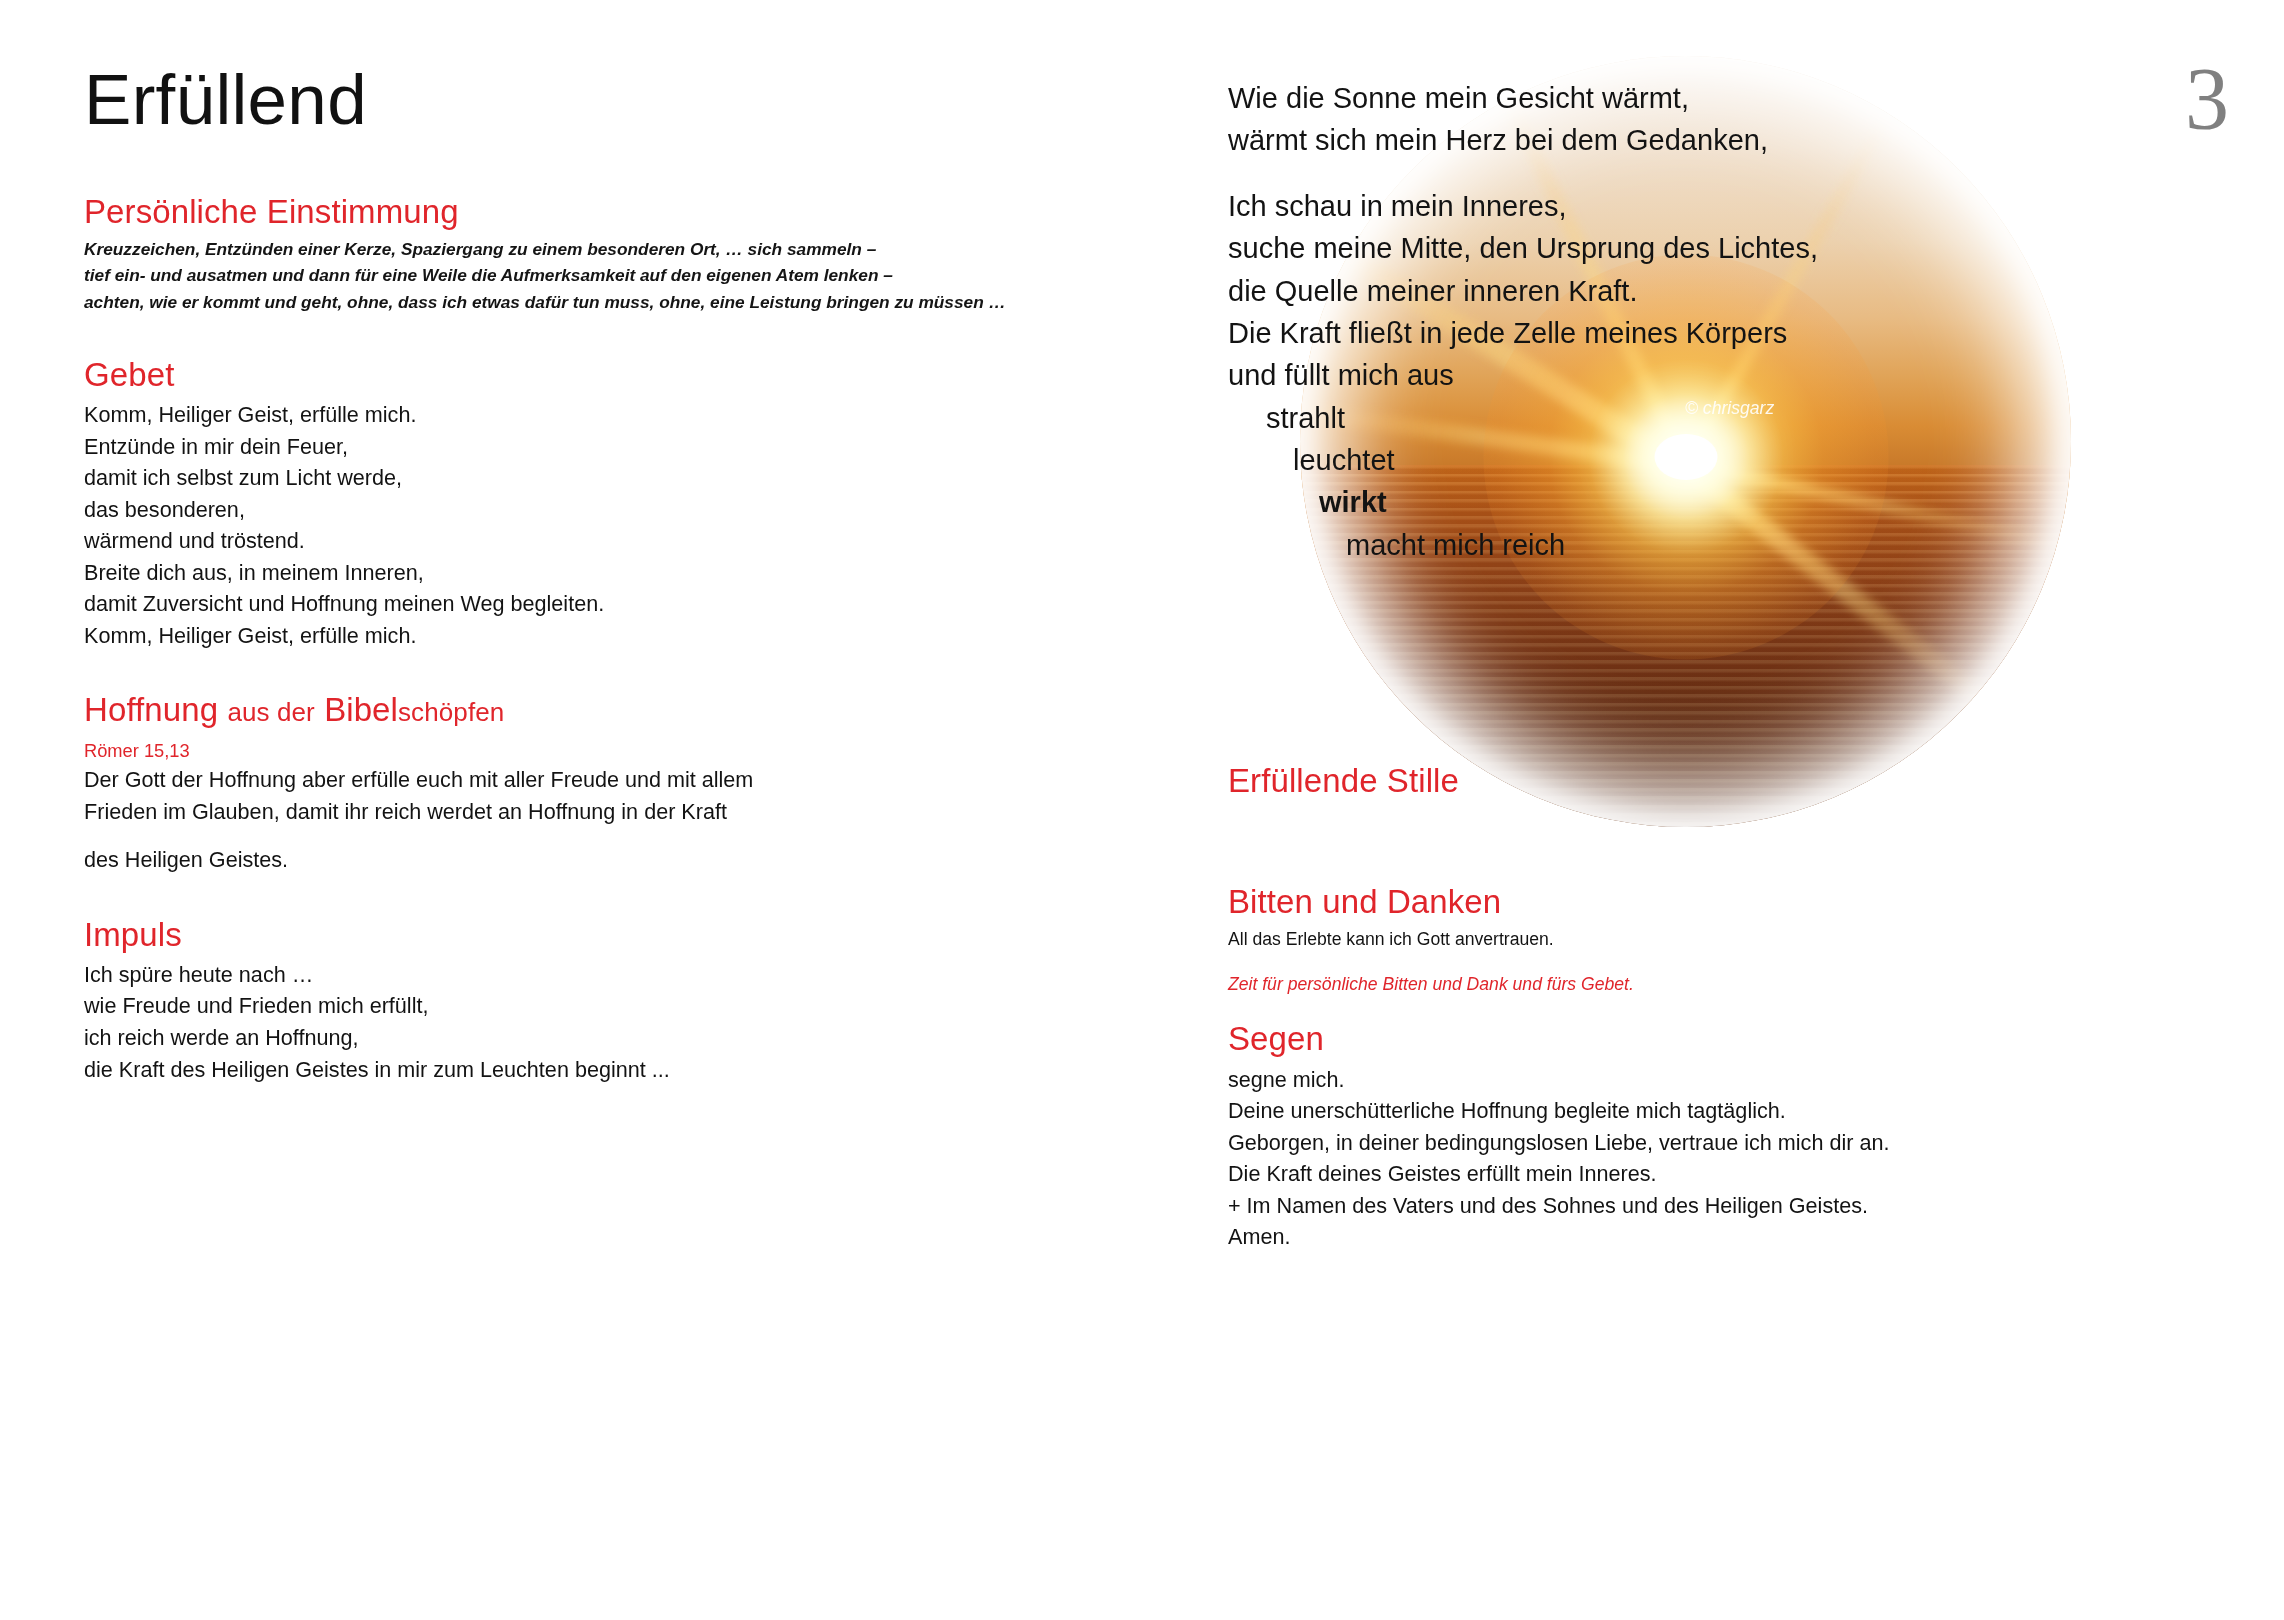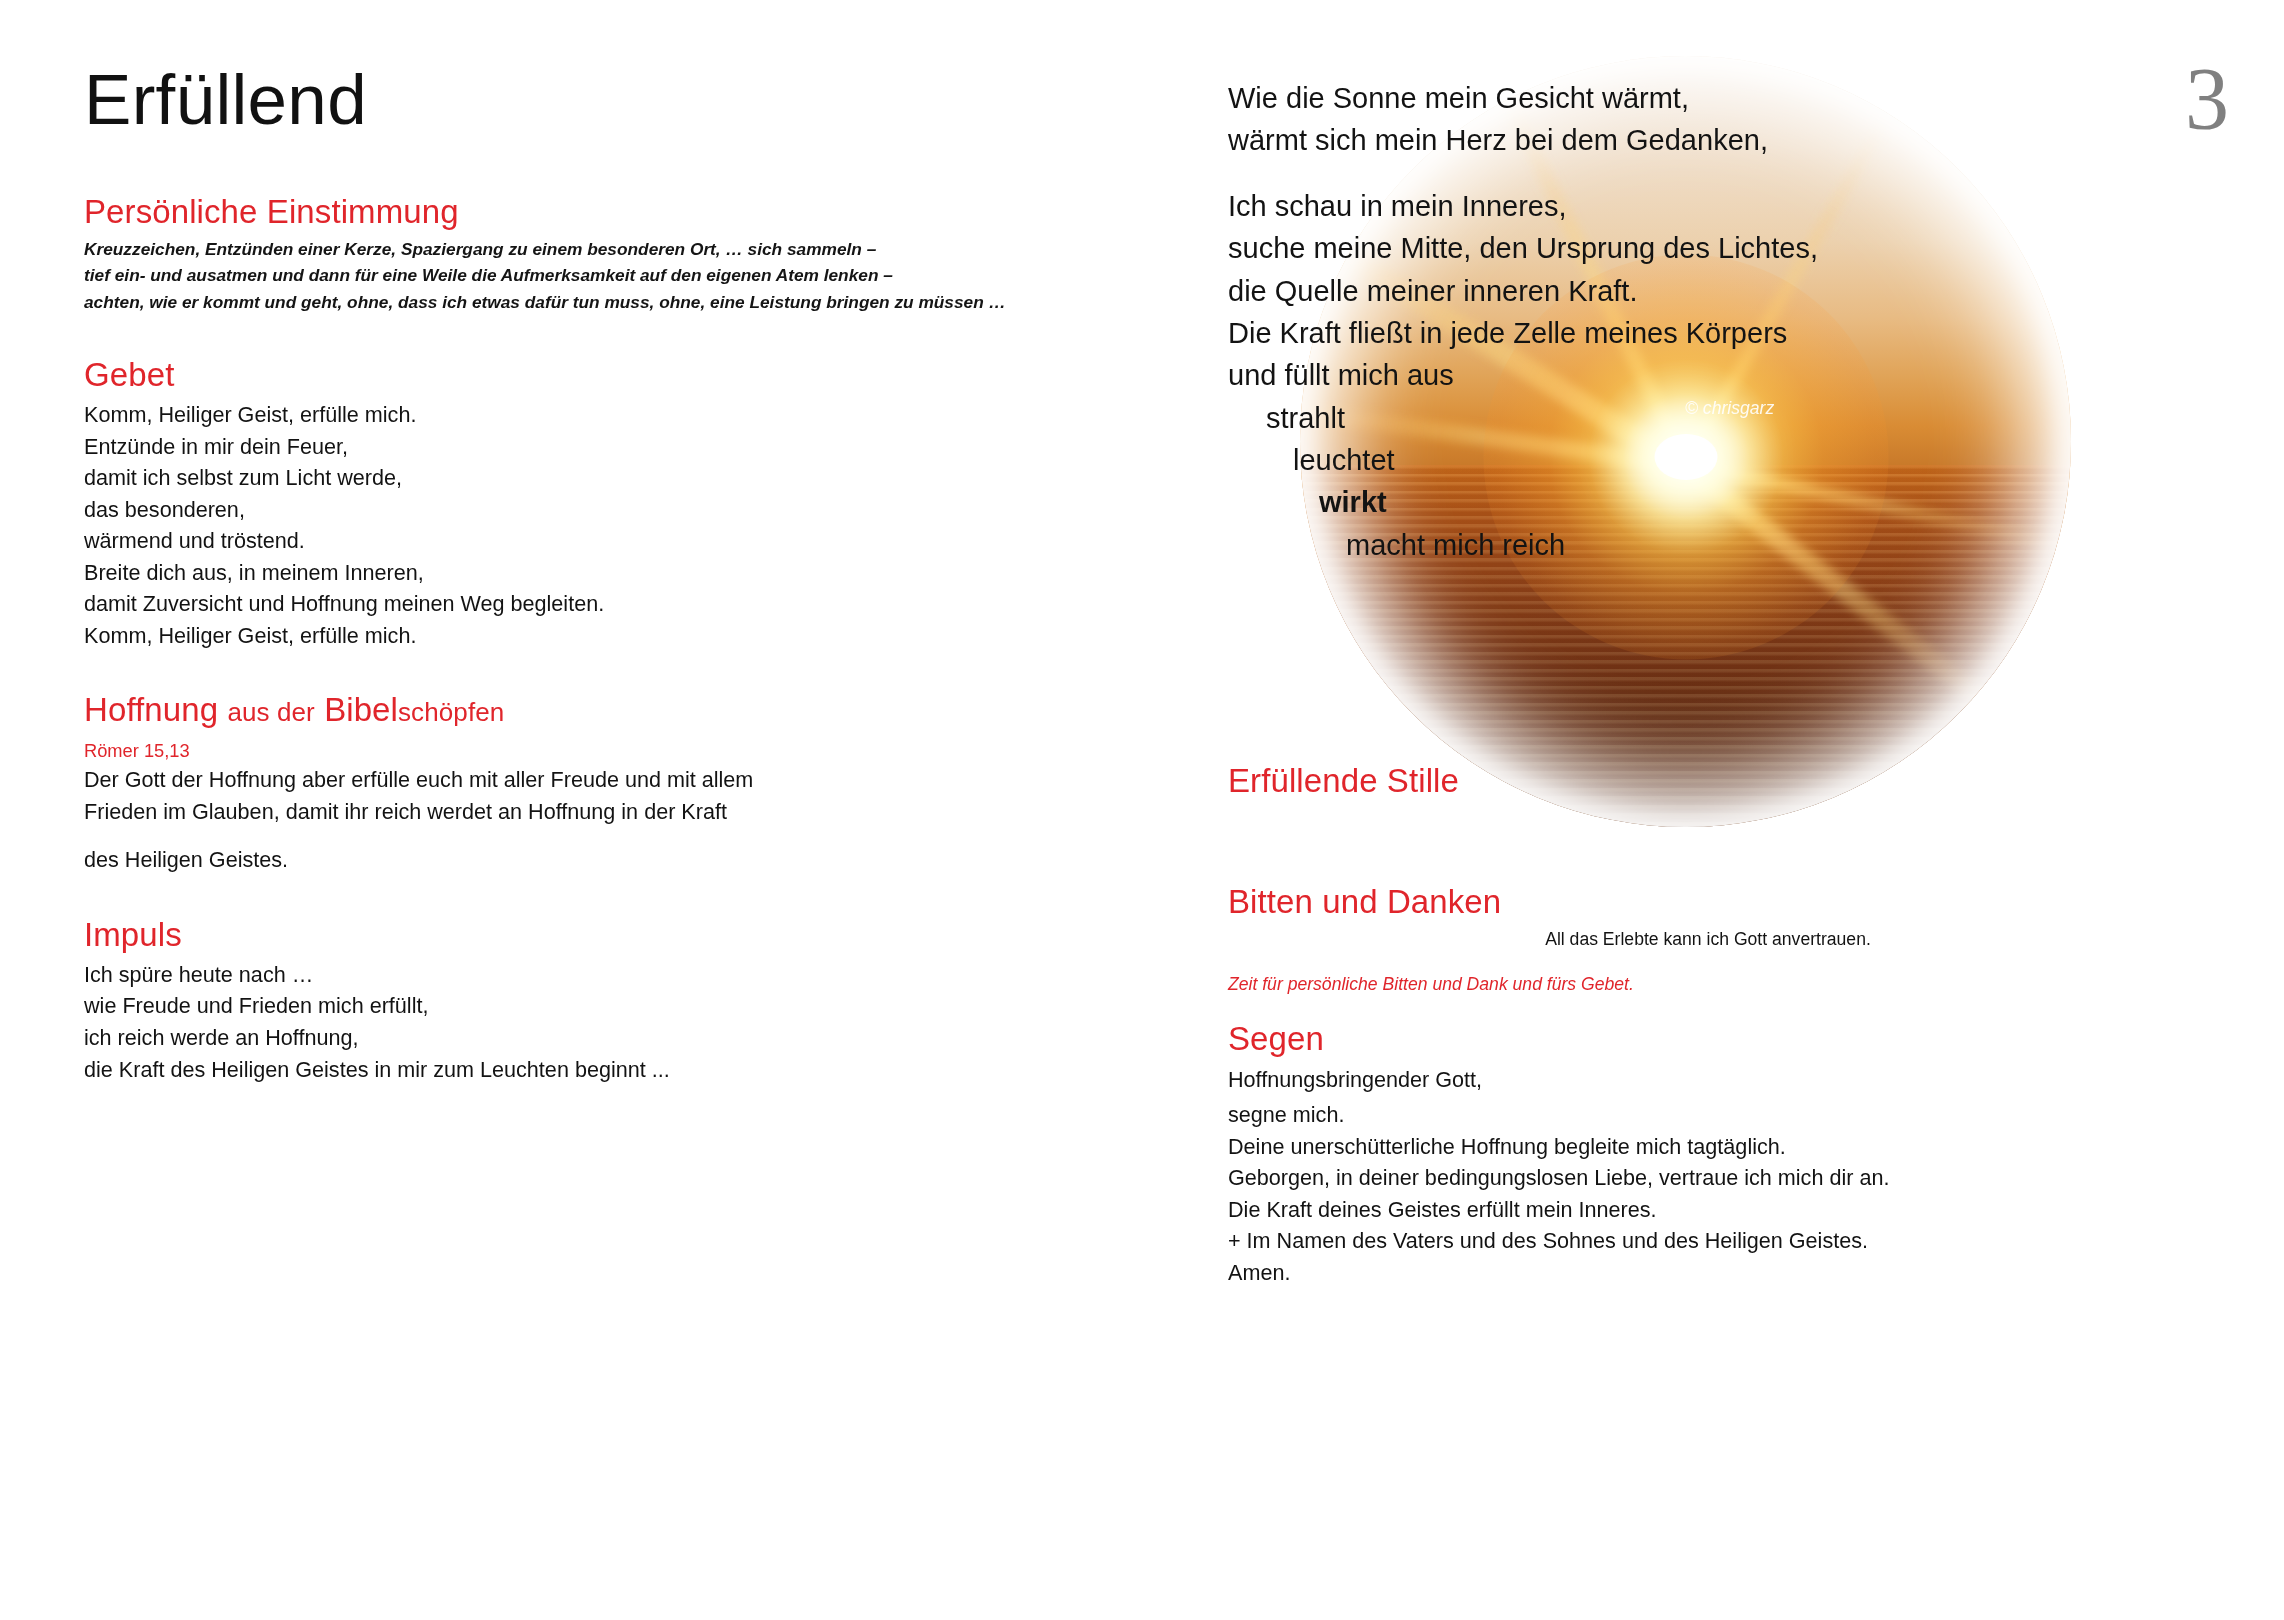"All das Erlebte kann ich" .small-note { text-align: center -> none }
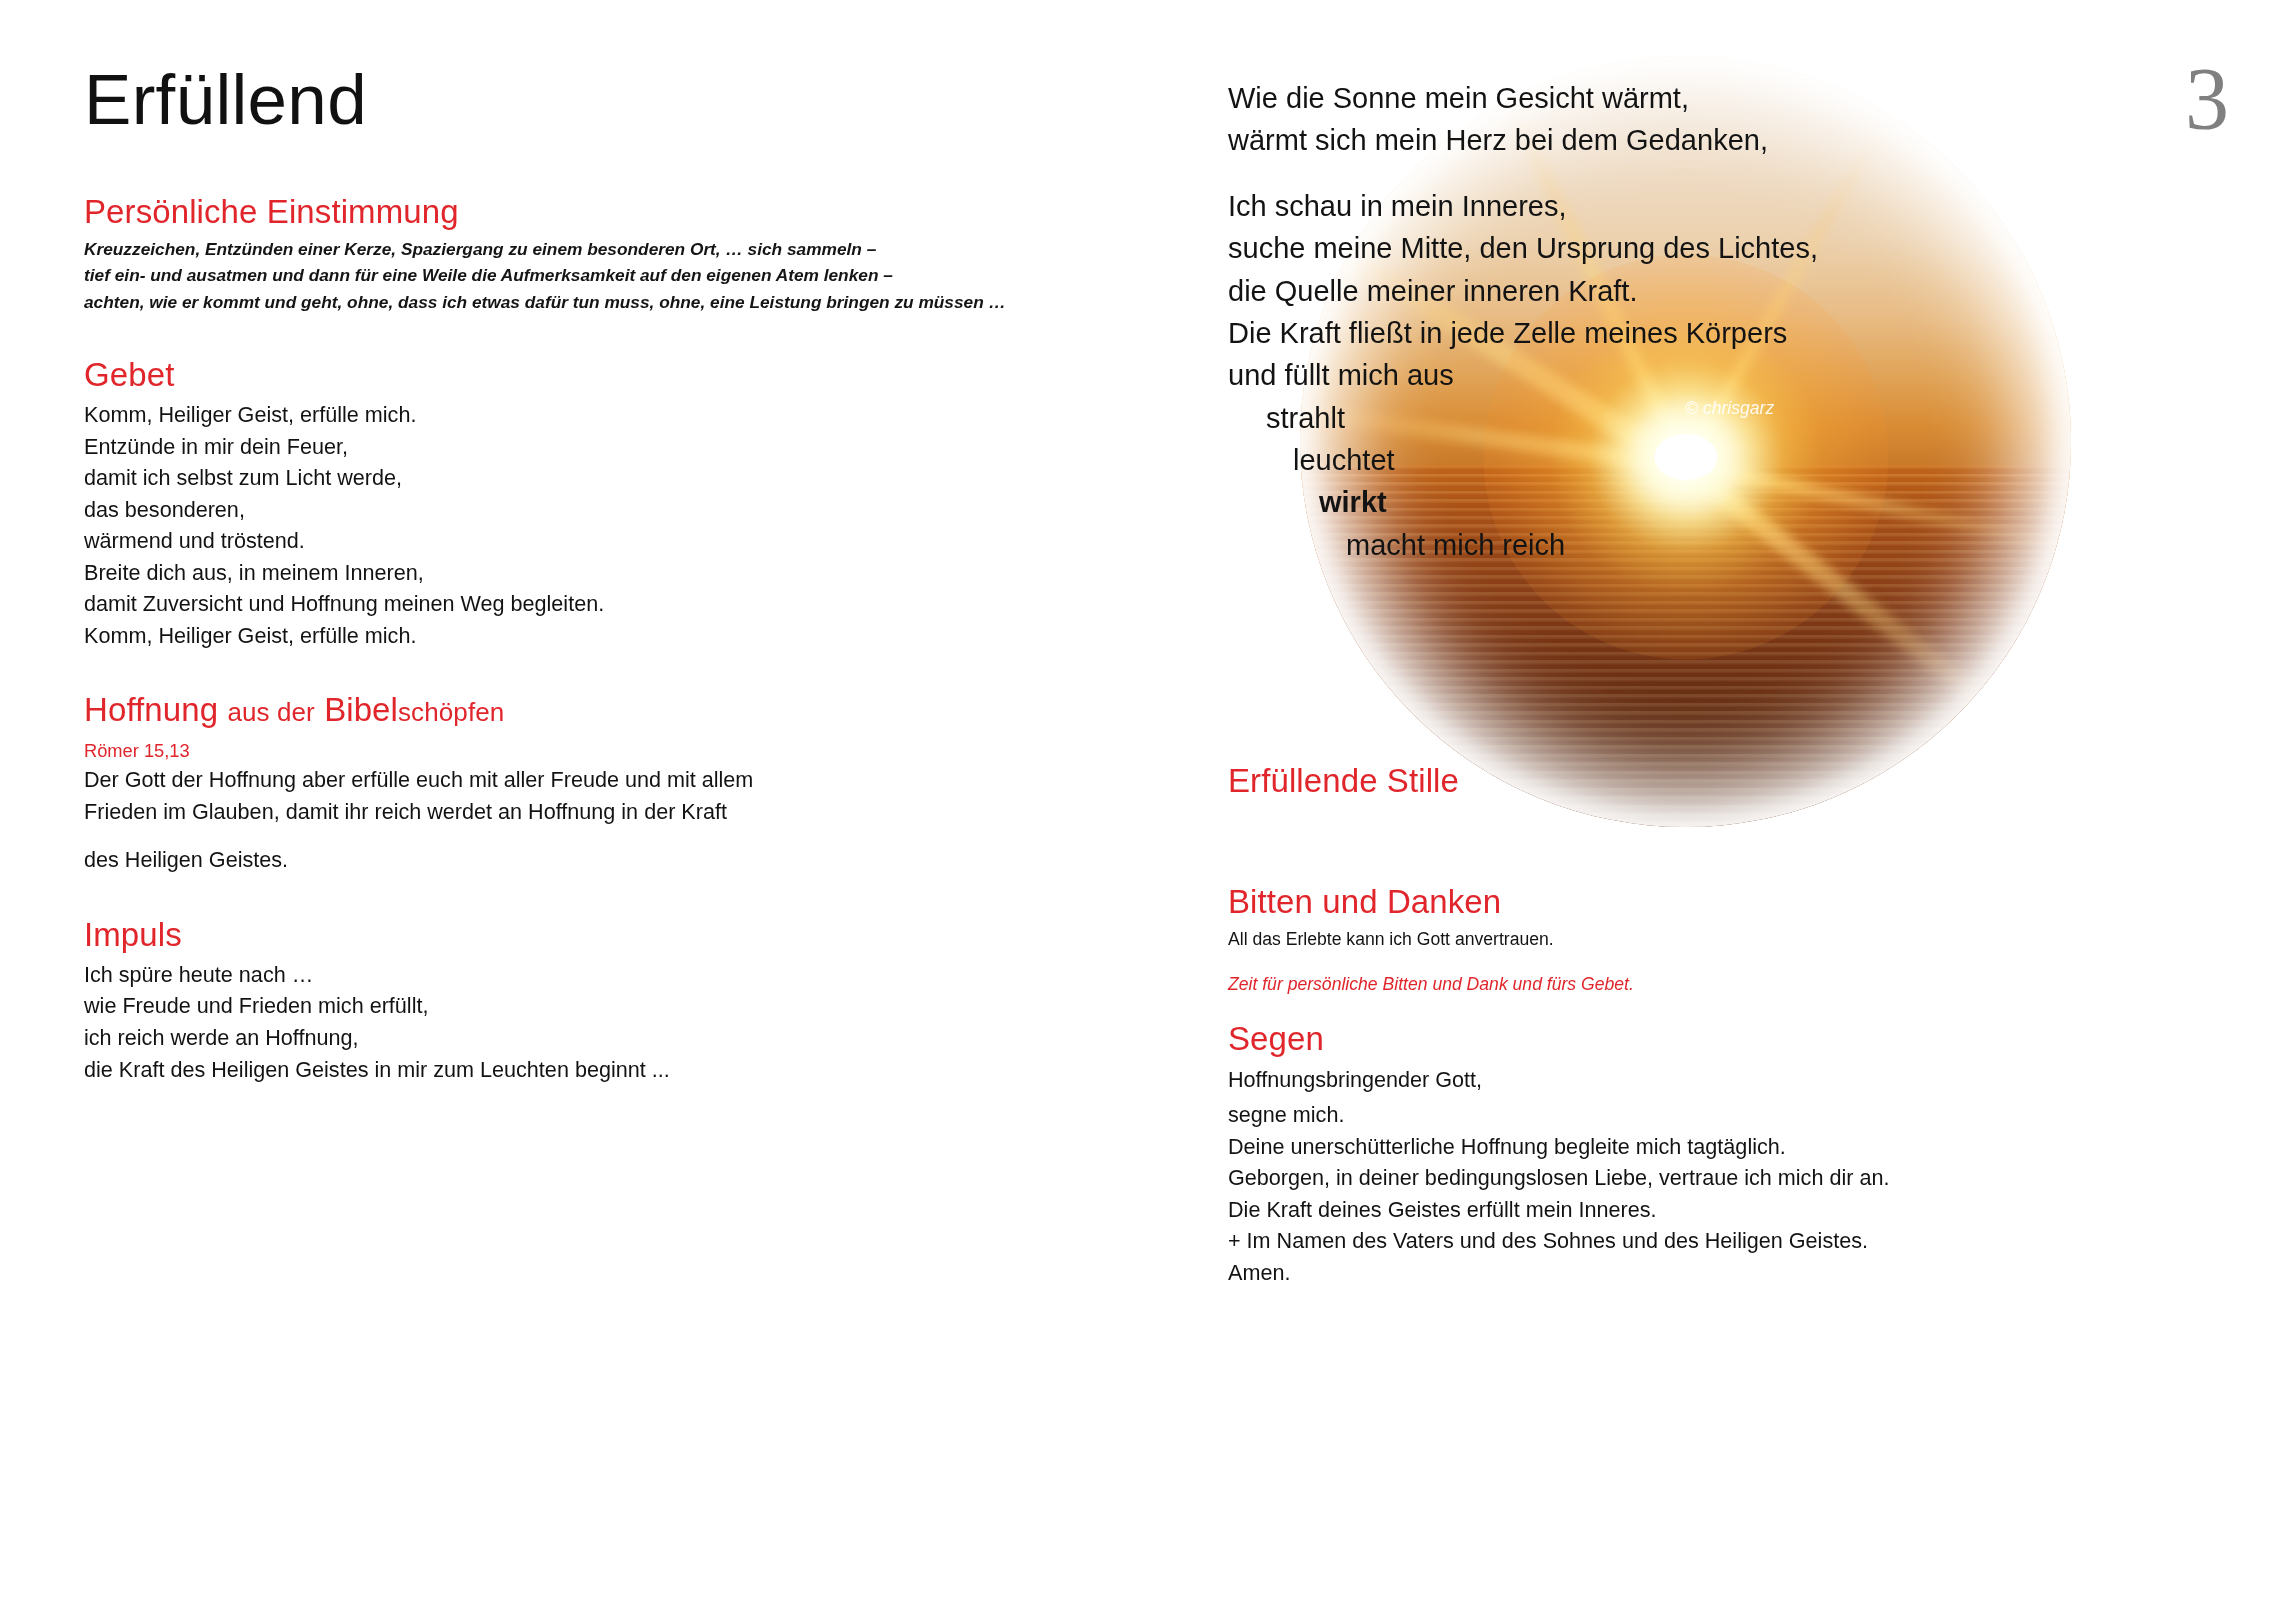"Hoffnungsbringender Gott," p.body-text { html: <p>Hoffnungsbringender Gott,</p> -> none }
